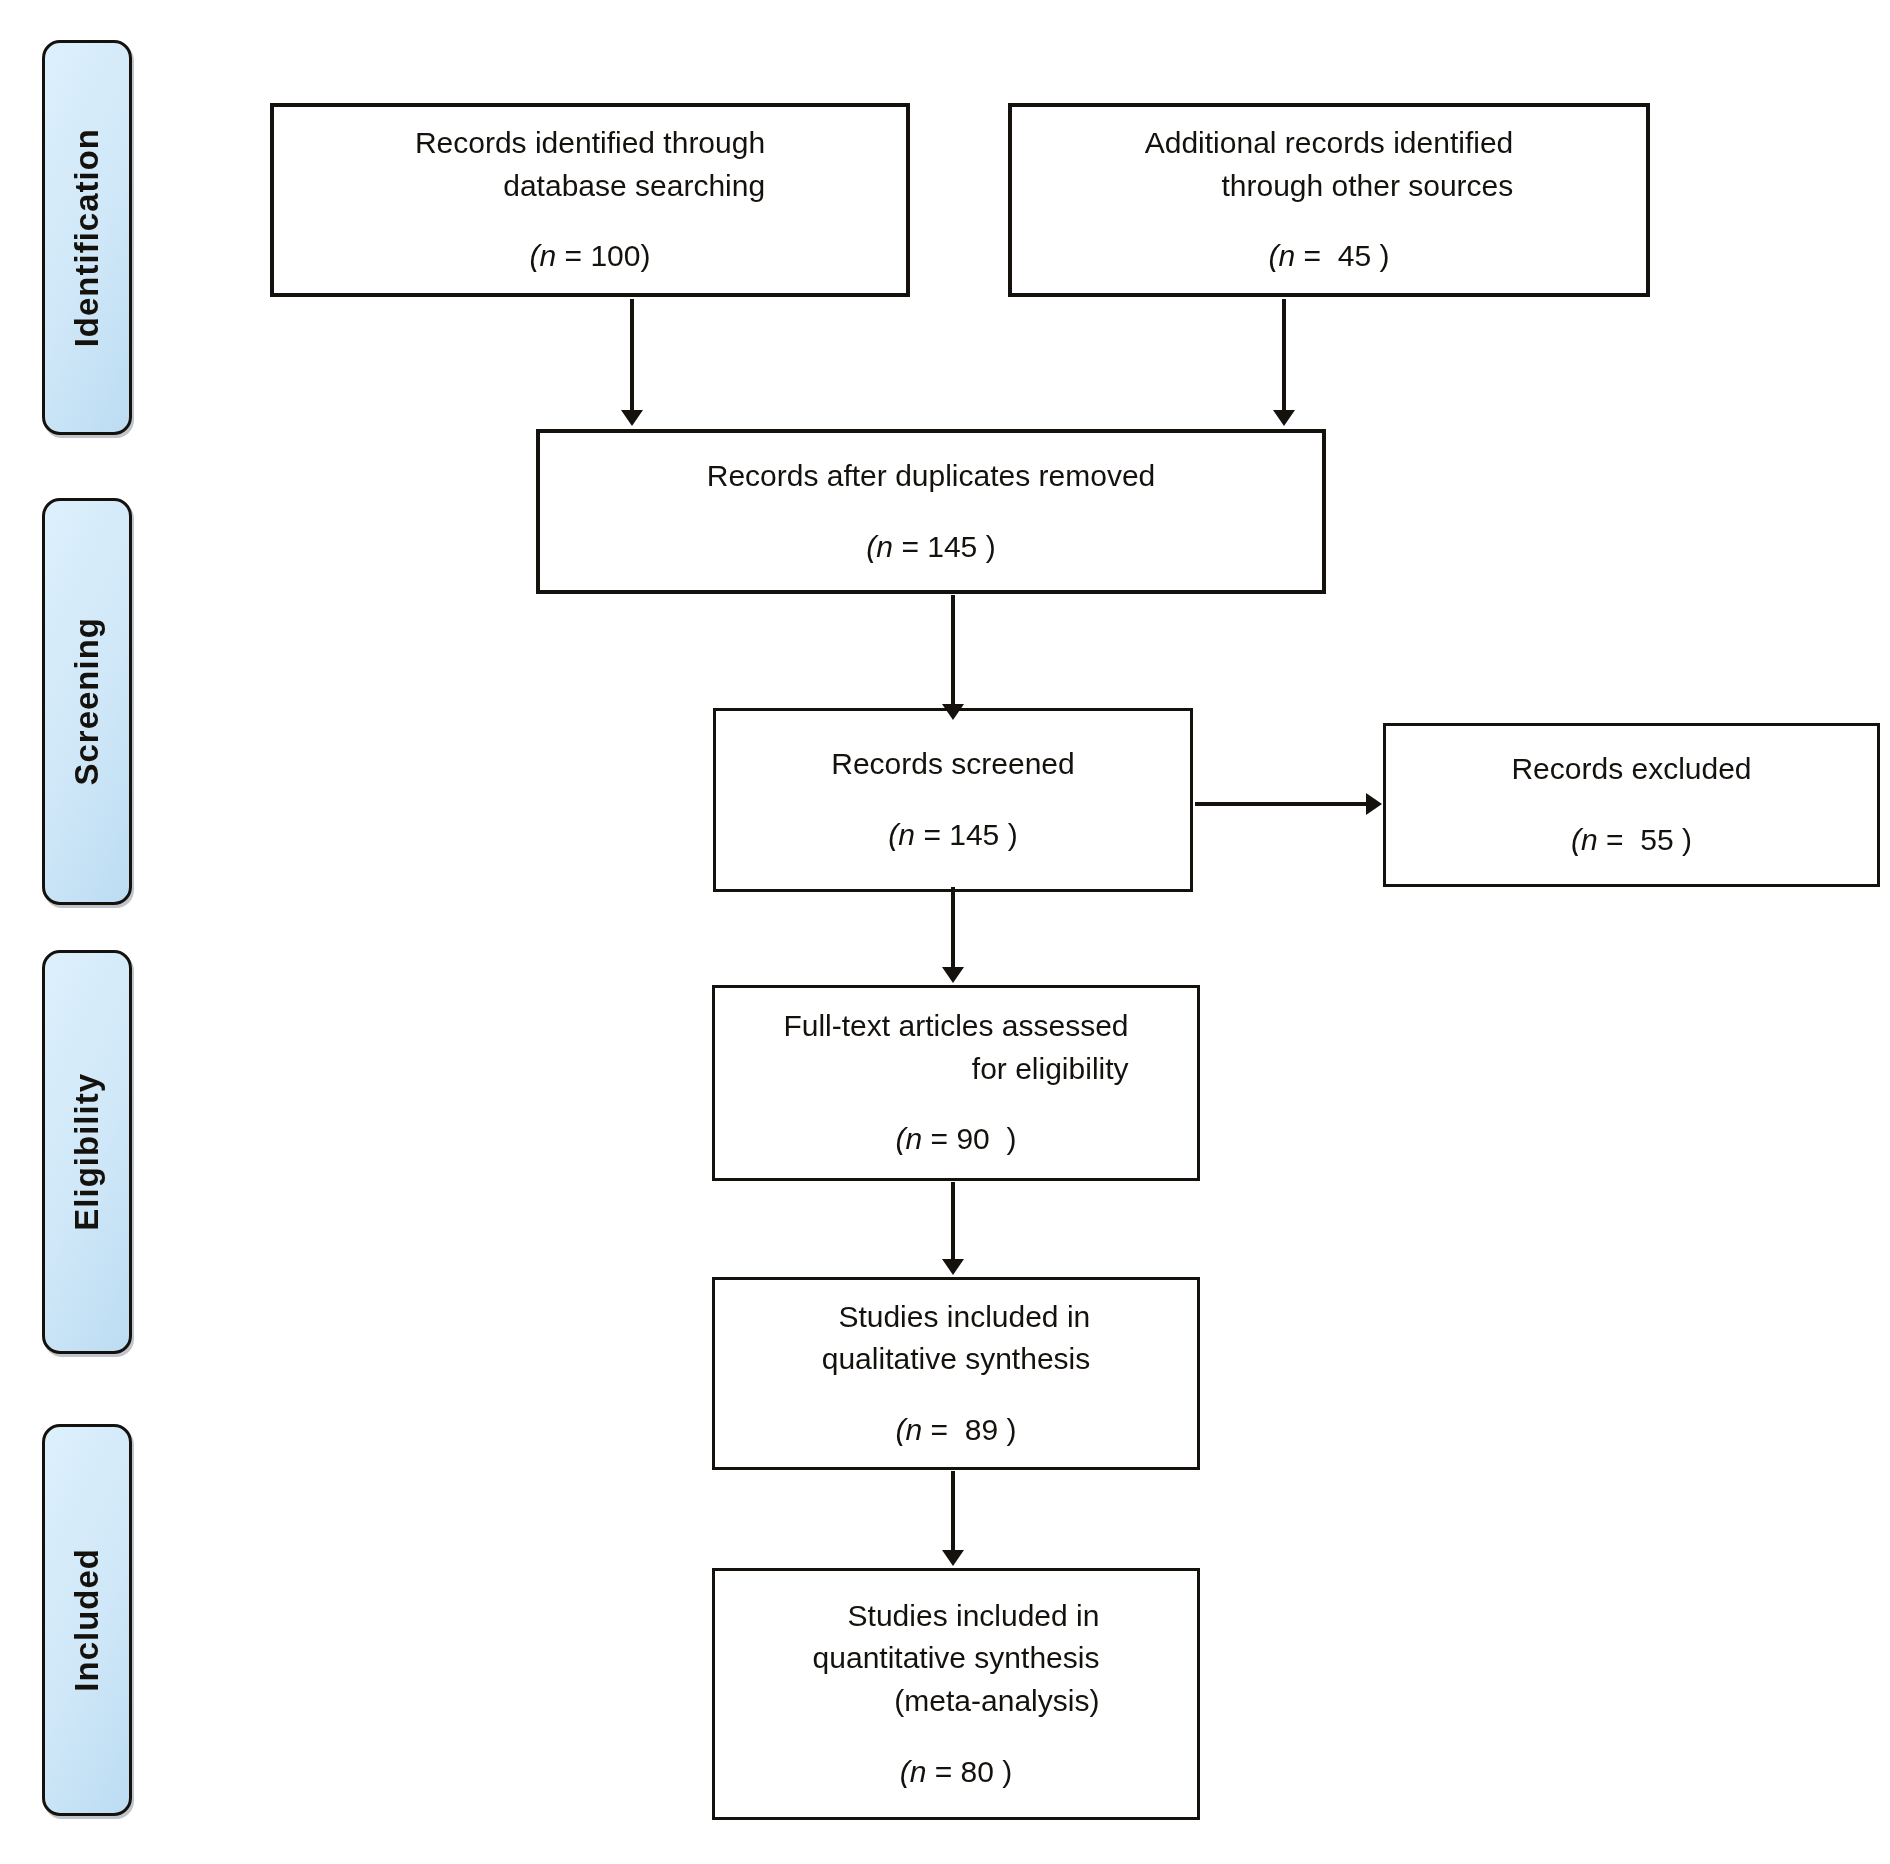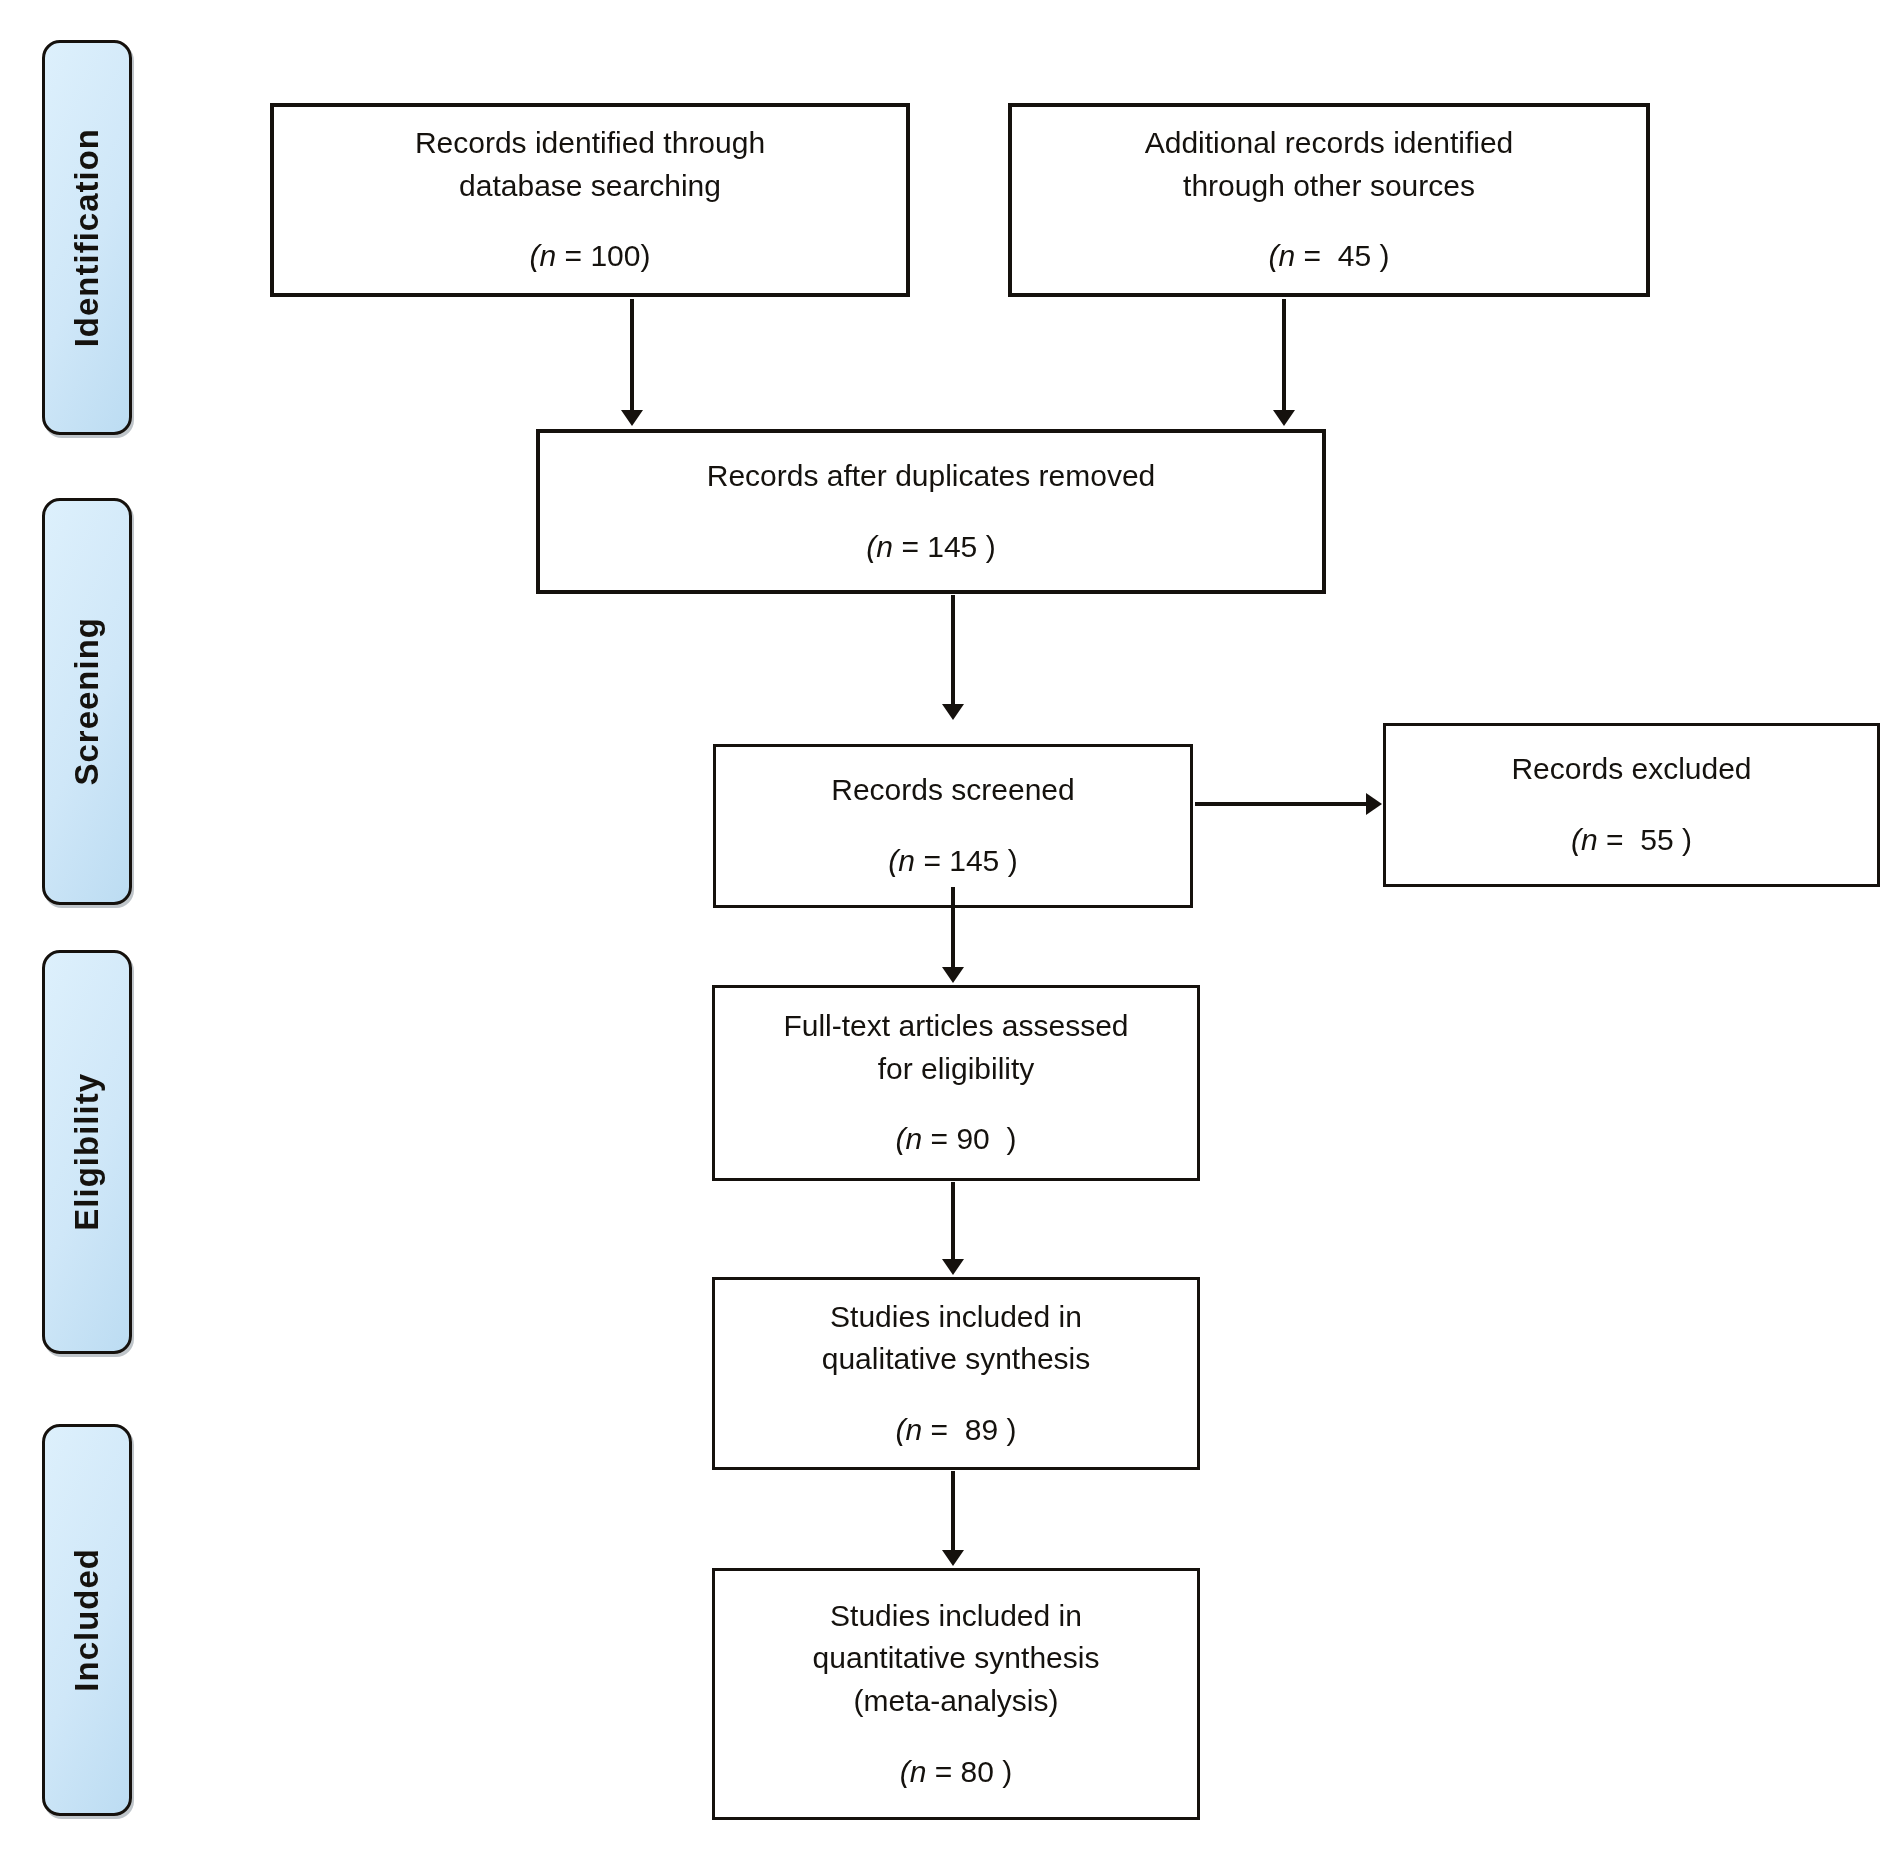"Records identified through" .fbox { text-align: center -> right }
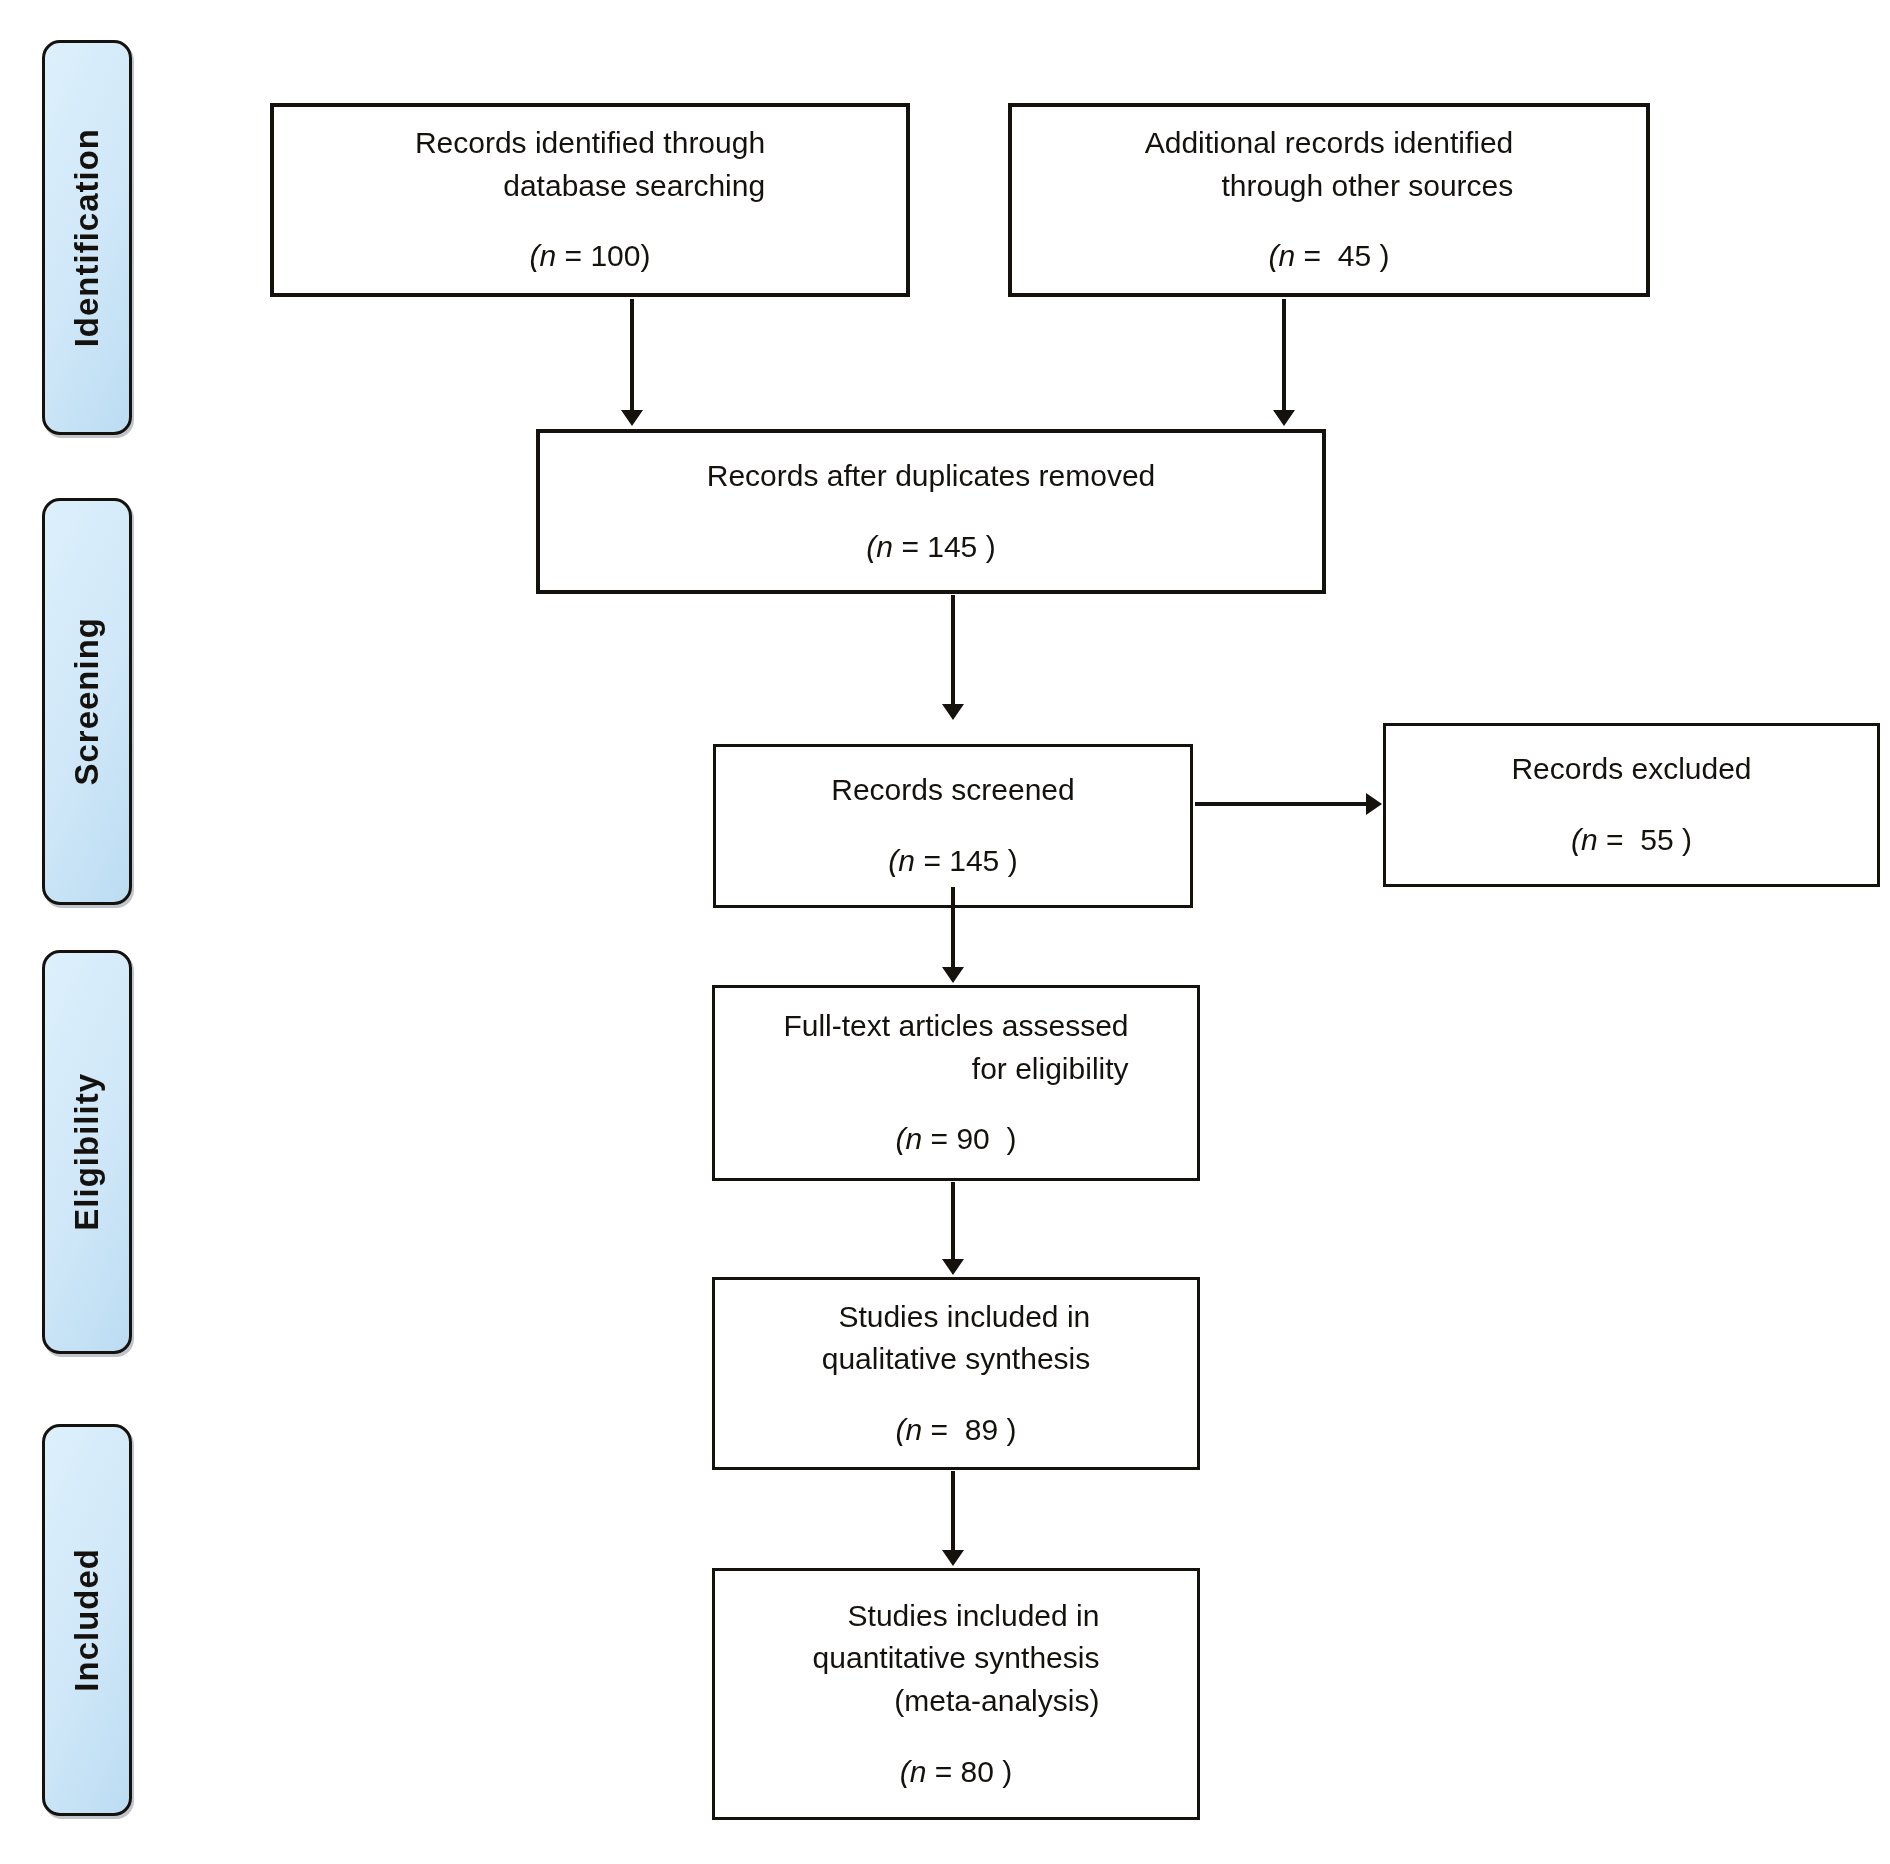"Records screened" div.fbox { height: 164px -> 184px; top: 744px -> 708px }
